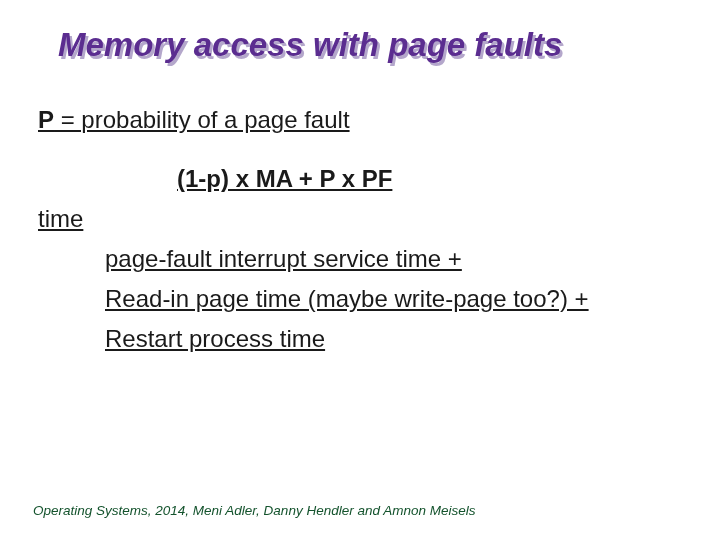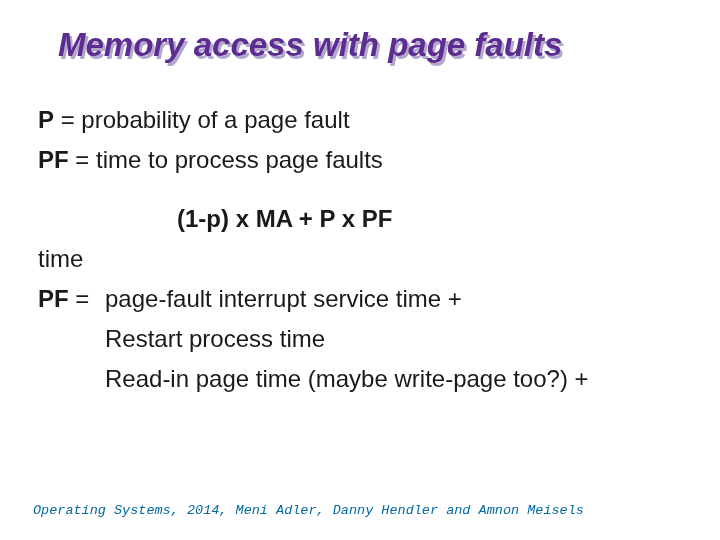"P = probability of a" .line { text-decoration: none -> underline }
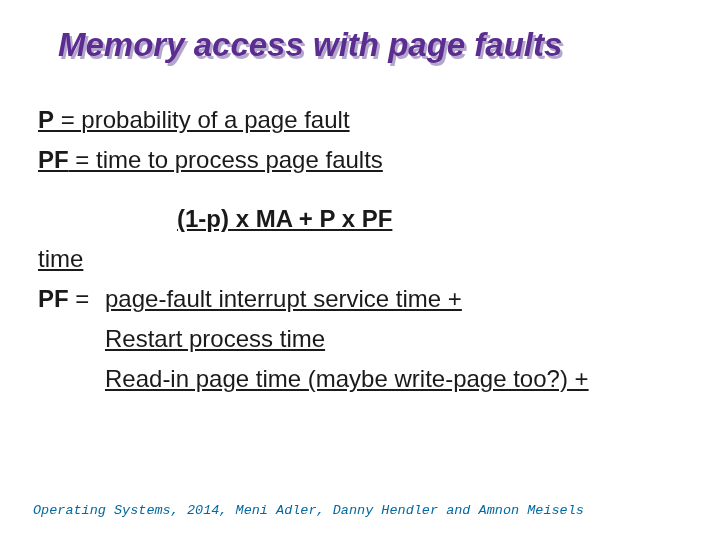"PF = time to process" div.line { html: <div> <span>PF</span><span> = time to process page faults</span> </div> -> none }
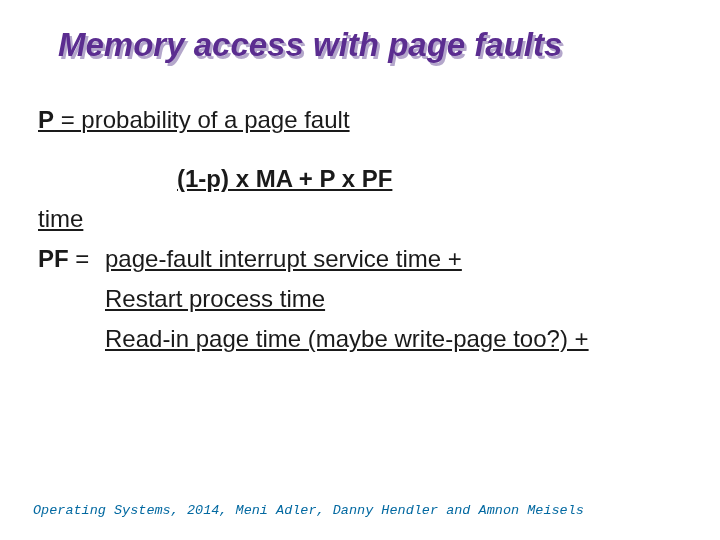"PF =" span.pf-label { html: <span><span>PF</span><span> = </span></span> -> none }
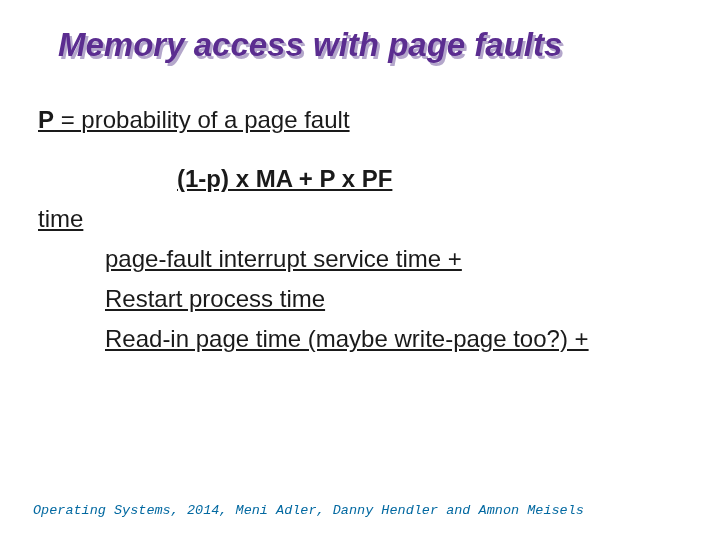"Restart process time" div.line { order: before "Read-in page time (maybe write-page" -> after "Read-in page time (maybe write-page" }
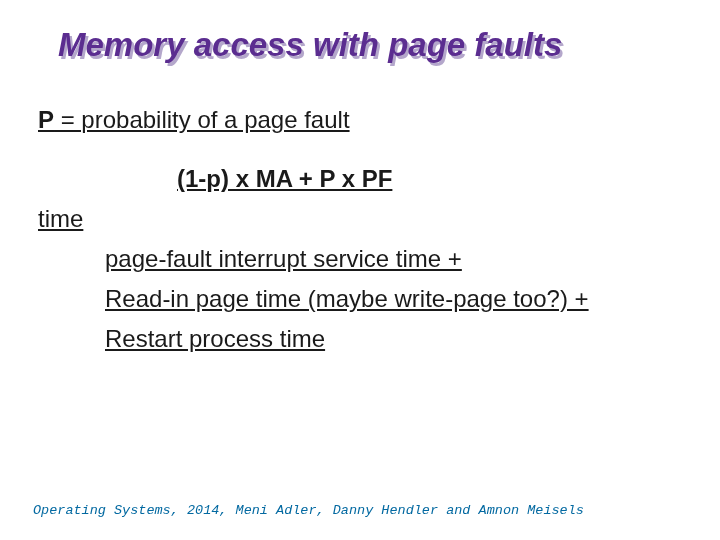"Operating Systems, 2014, Meni Adler," .footer-credits { color: #0369a1 -> #14532d; font-family: Liberation Mono, monospace -> Liberation Sans, sans-serif }
